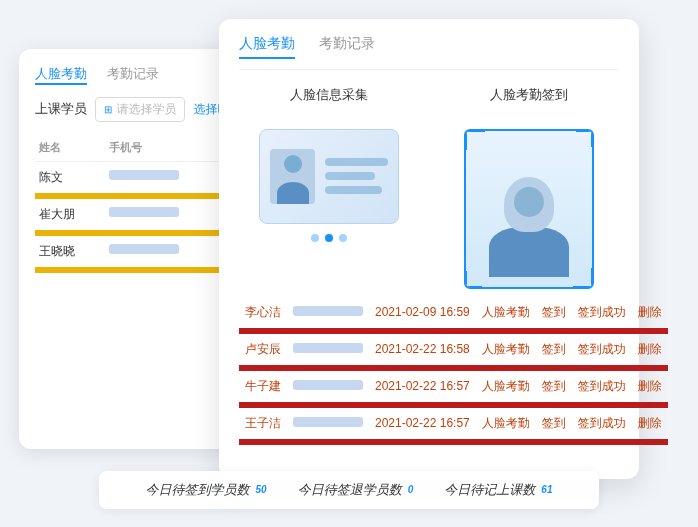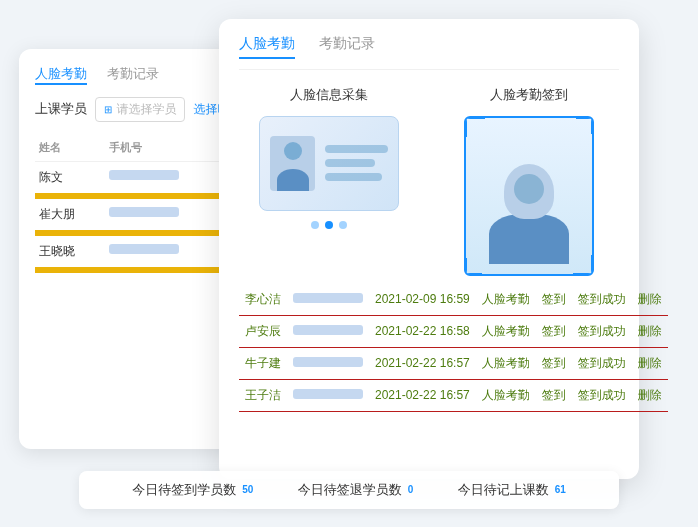"人脸信息采集" .face-panel-title { margin-bottom: 12px -> 25px }
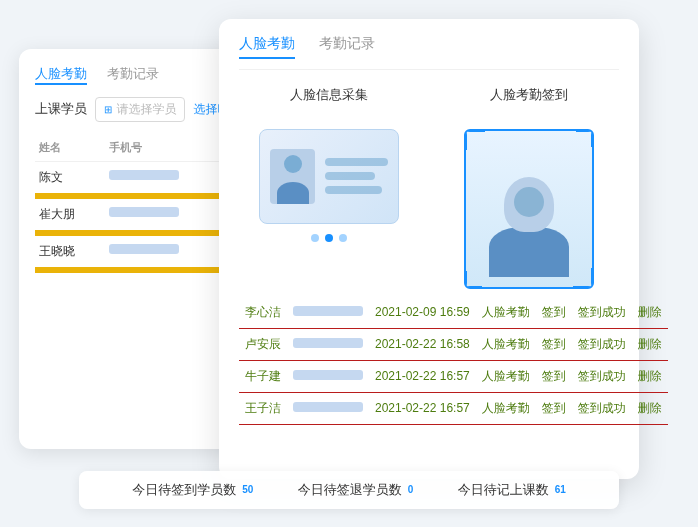"李心洁" .front-table td { border-bottom: 1px solid #b91c1c -> 6px solid #b91c1c; color: #4d7c0f -> #c2410c }
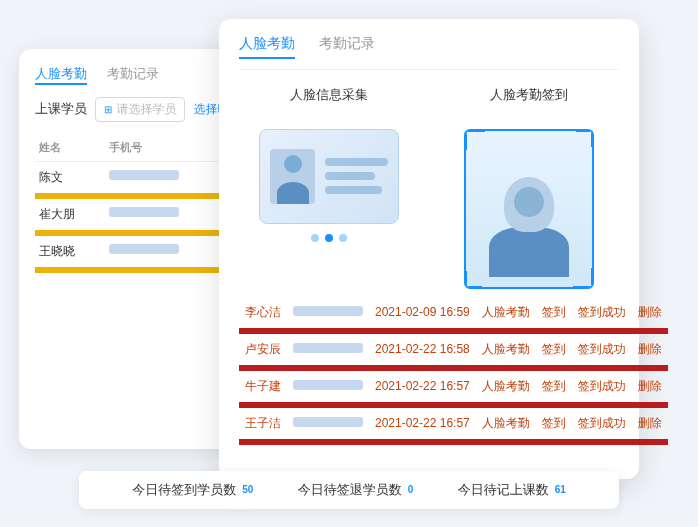"今日待签到学员数" .bottom-bar { font-style: none -> italic; width: 540px -> 500px }
